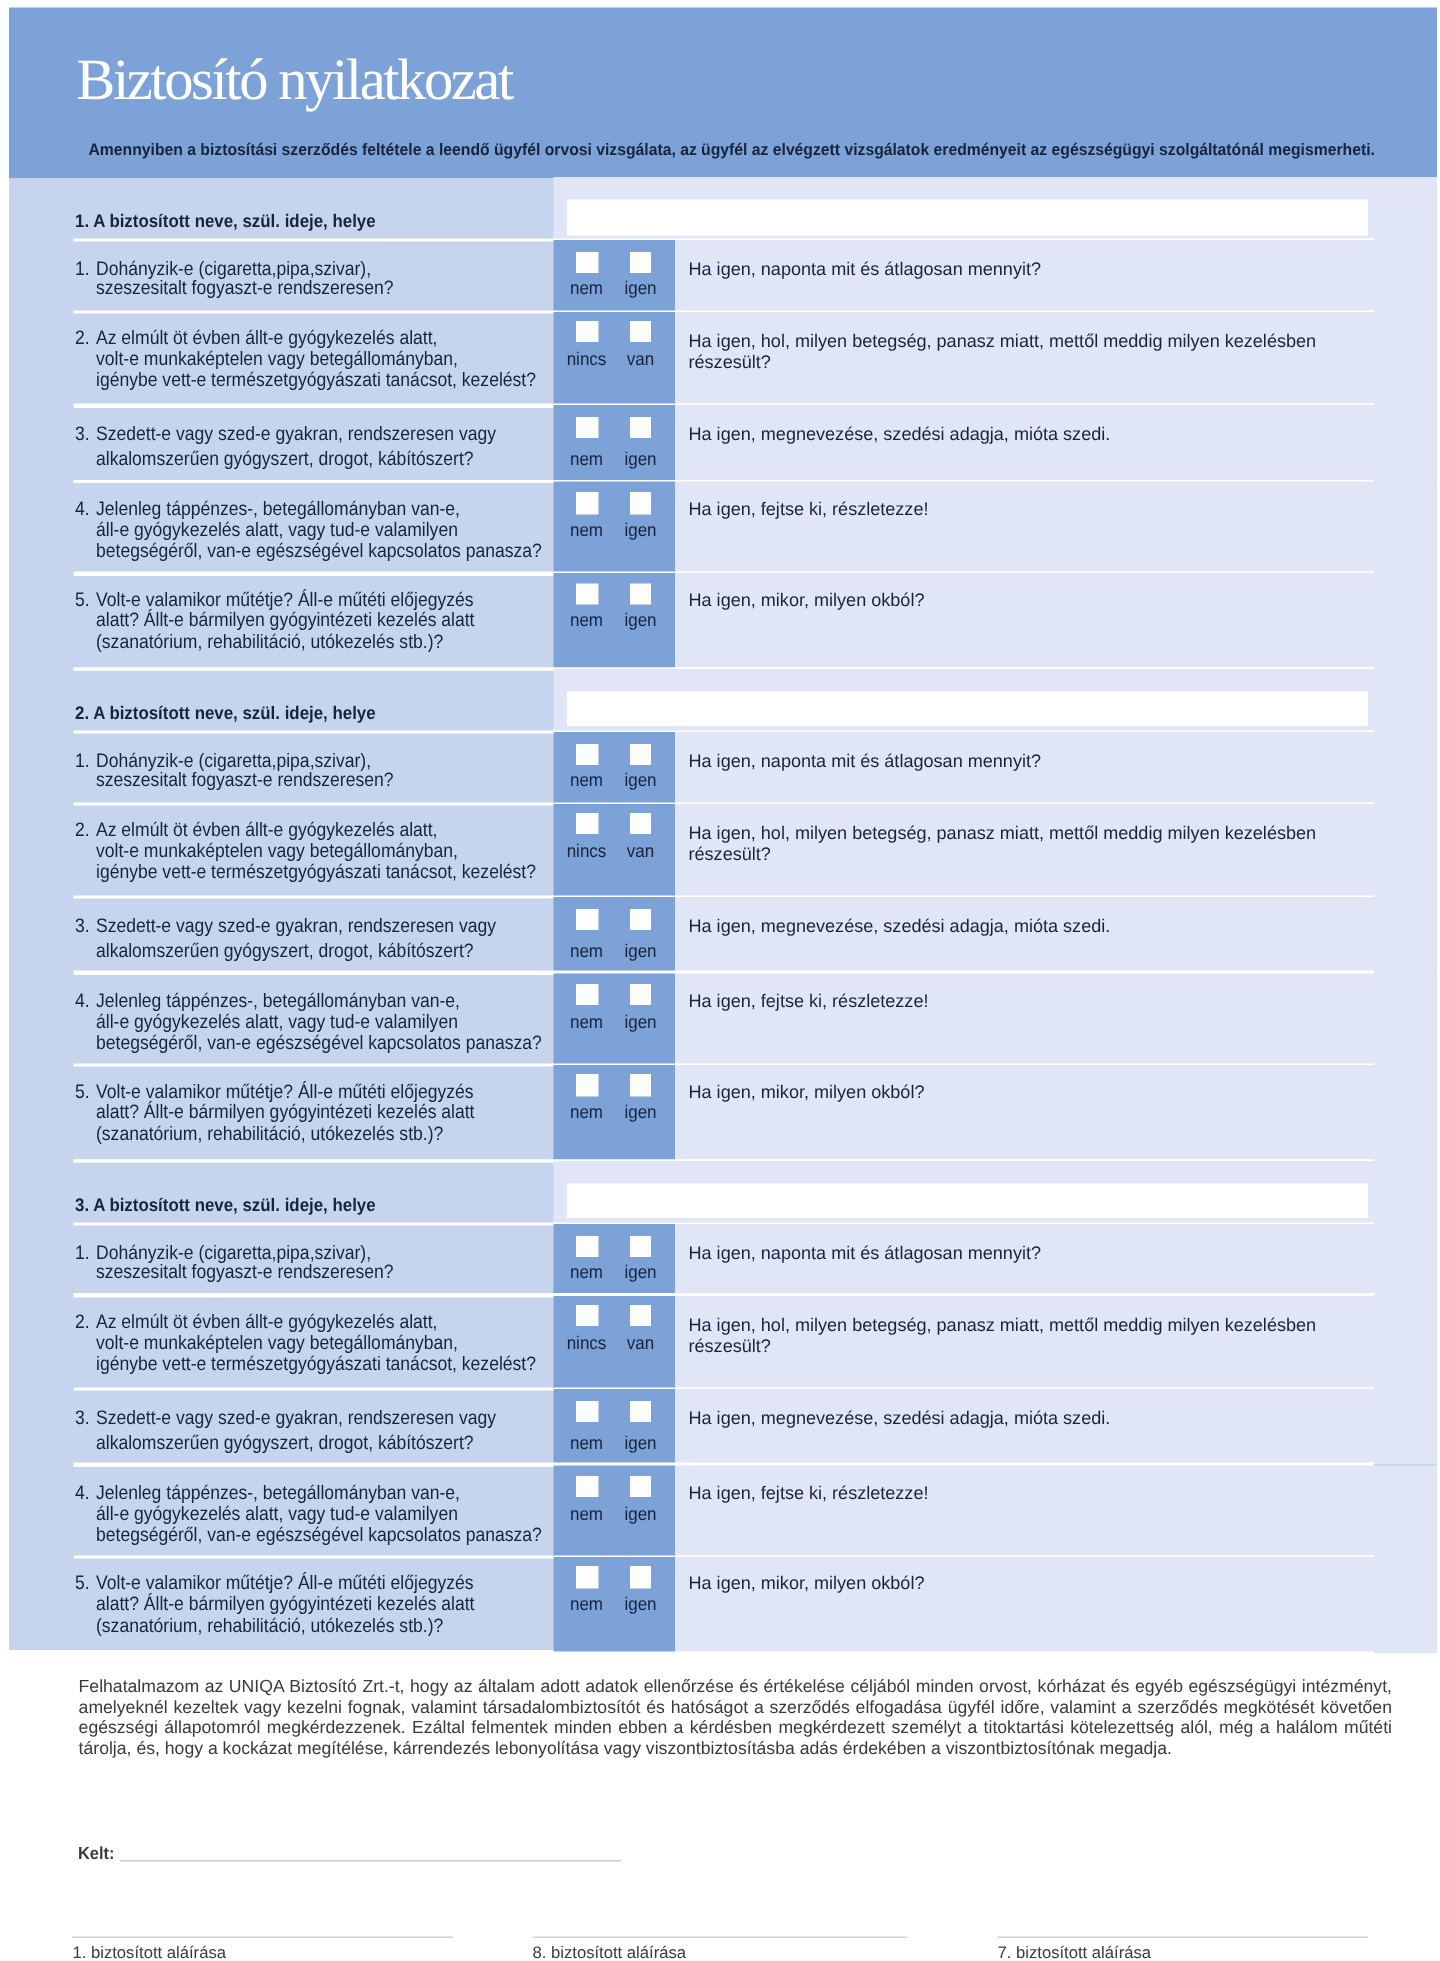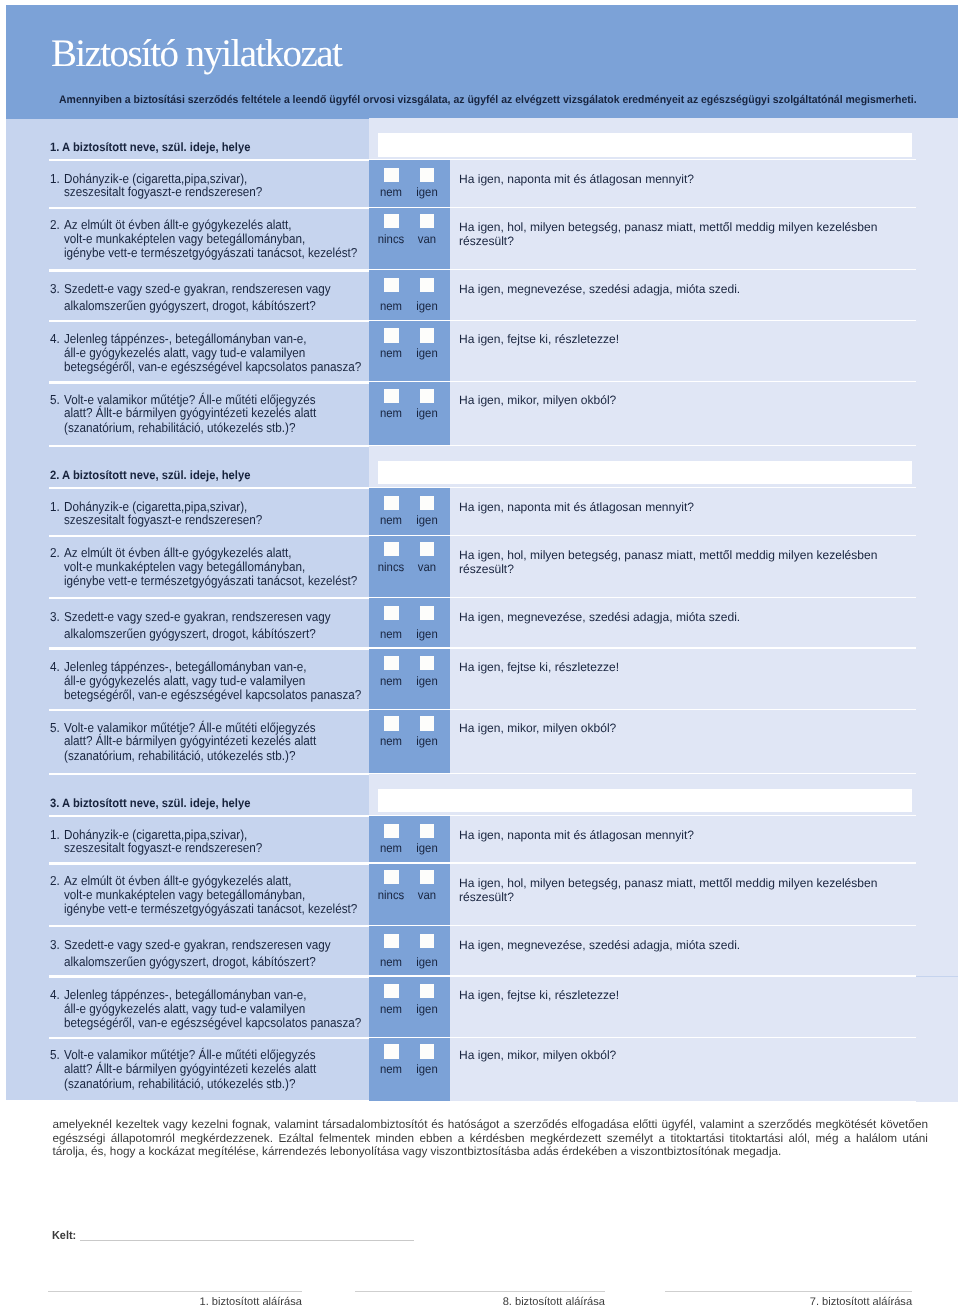"Felhatalmazom az UNIQA Biztosító Zrt.-t," div { html: none -> <div>Felhatalmazom az UNIQA Biztosító Zrt.-t, hogy az általam adott adatok ellenőrzése és értékelése céljából minden orvost, kórházat és egyéb egészségügyi intézményt,</div> }
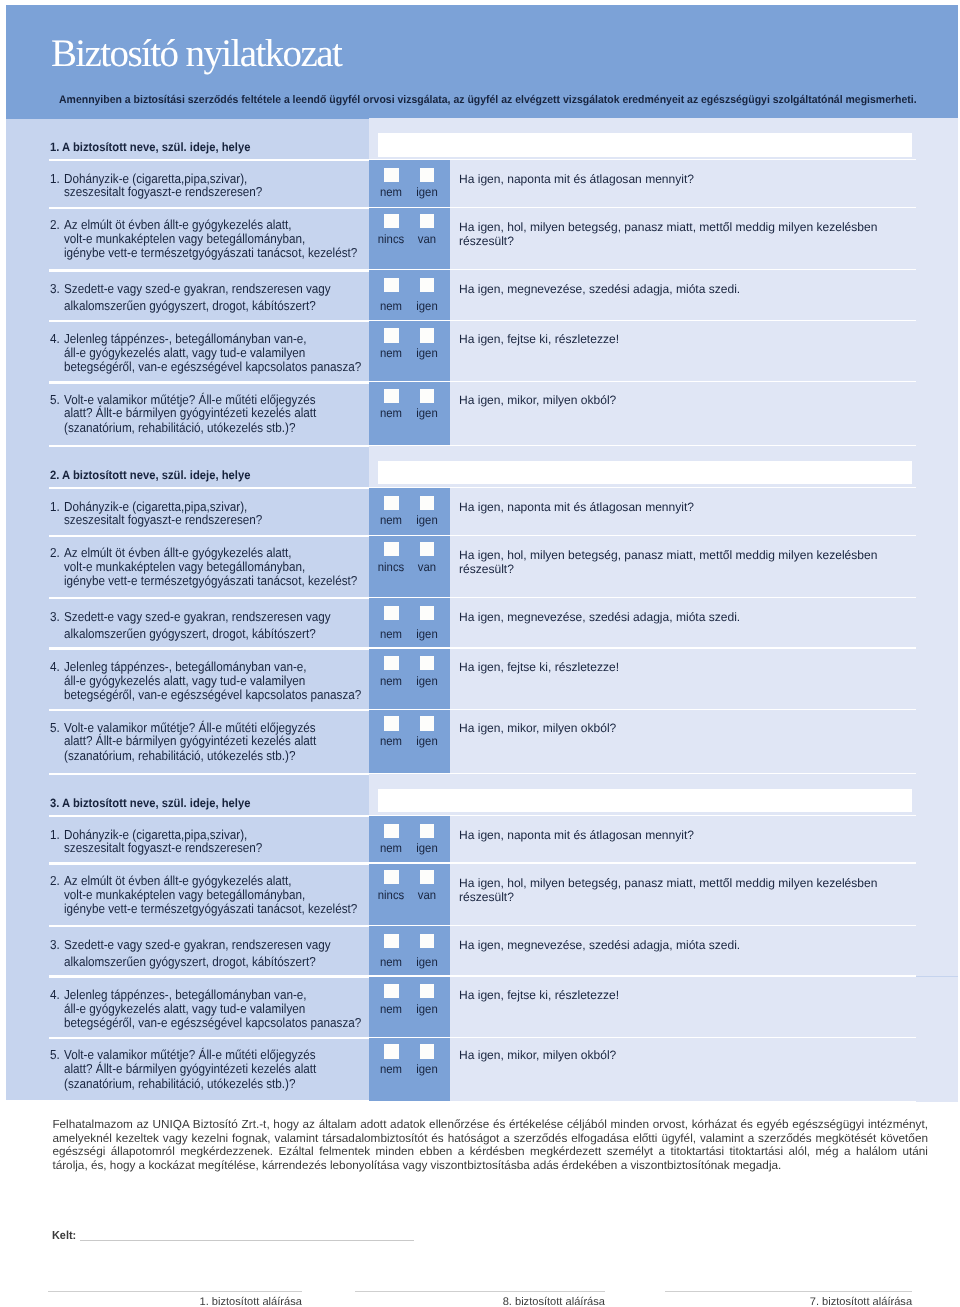"amelyeknél kezeltek vagy kezelni fognak," div { text: előtti ügyfél -> ügyfél időre }
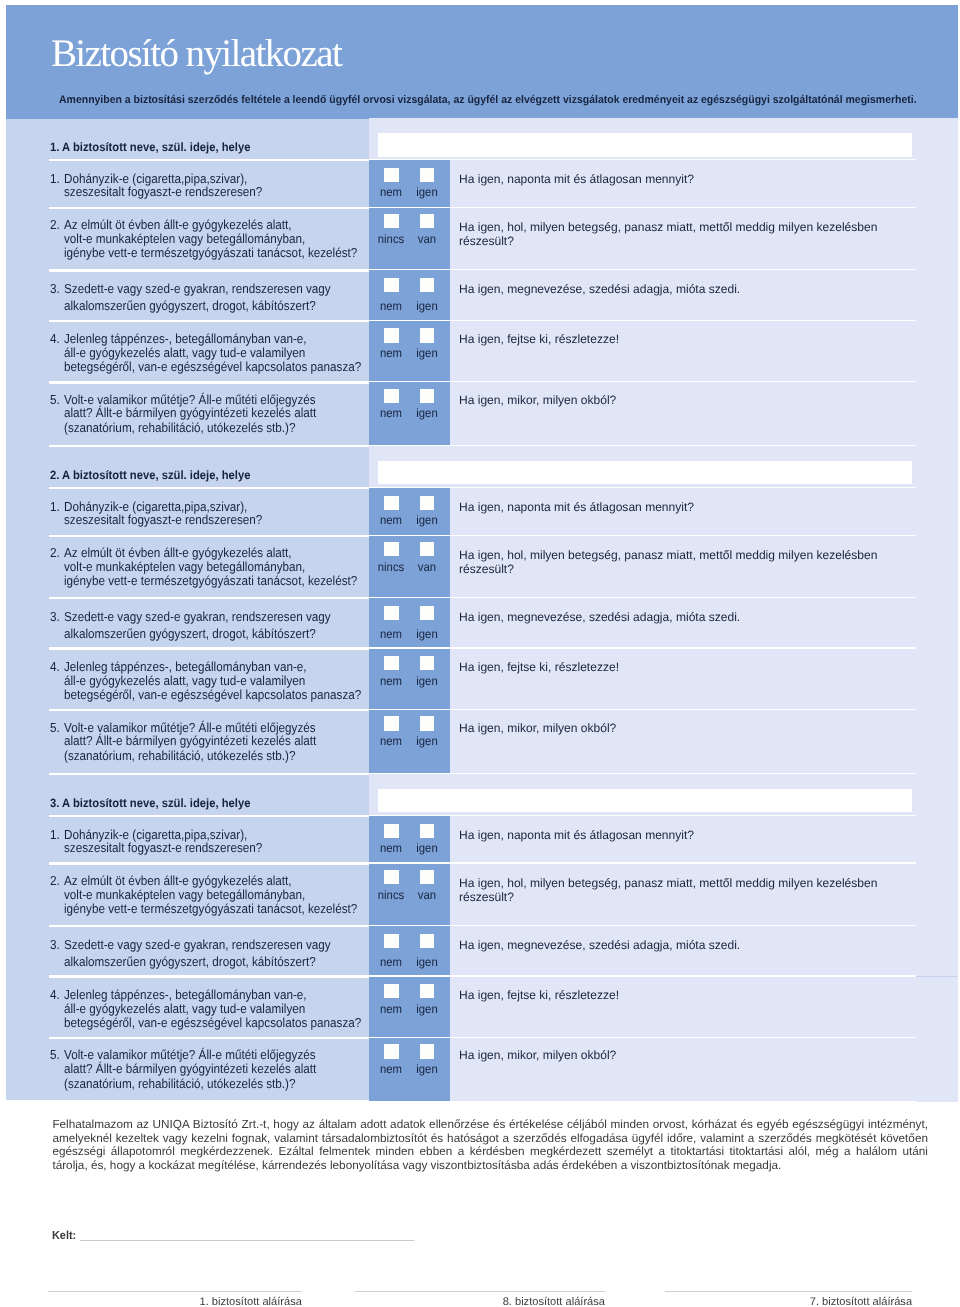"egészségi állapotomról megkérdezzenek." div { text: titoktartási alól, még a halálom utáni -> kötelezettség alól, még a halálom műtéti }
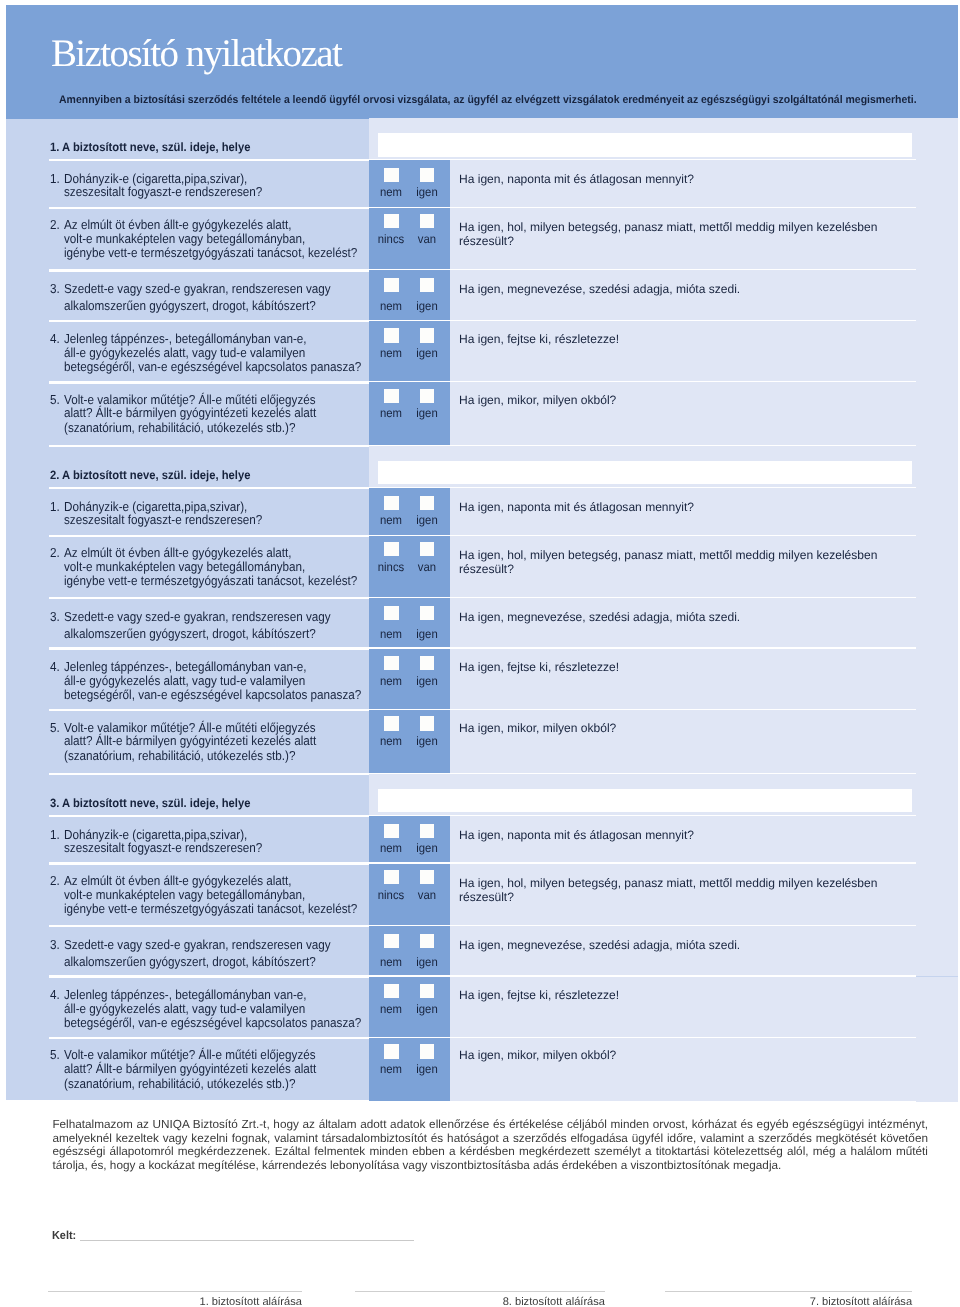"1. biztosított aláírása" .siglab { text-align: right -> left }
